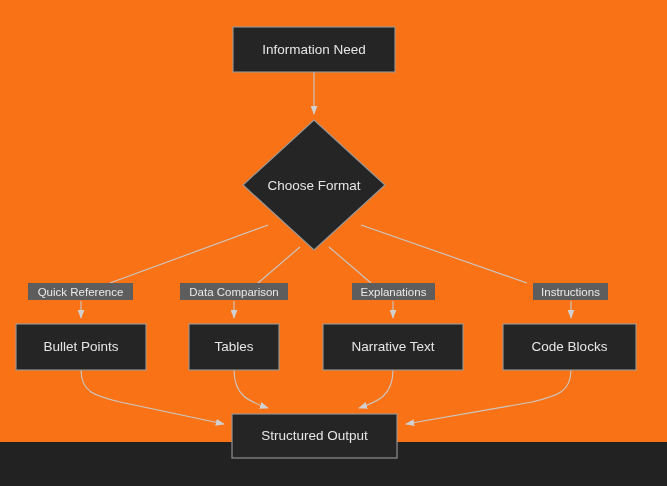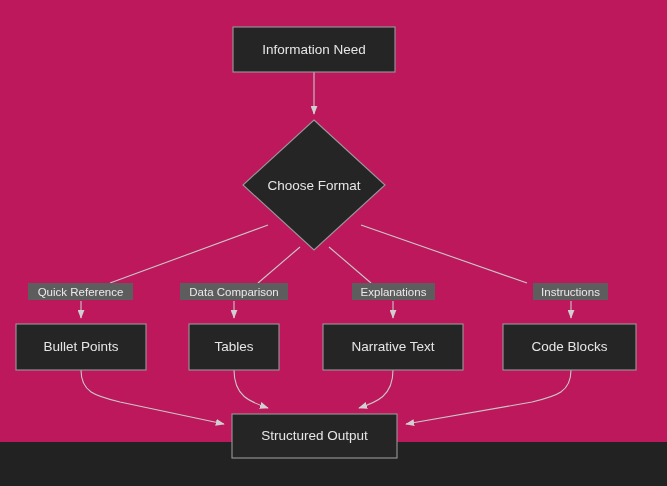"Information Need" #diagram-root { background: #be185d -> #f97316 }
